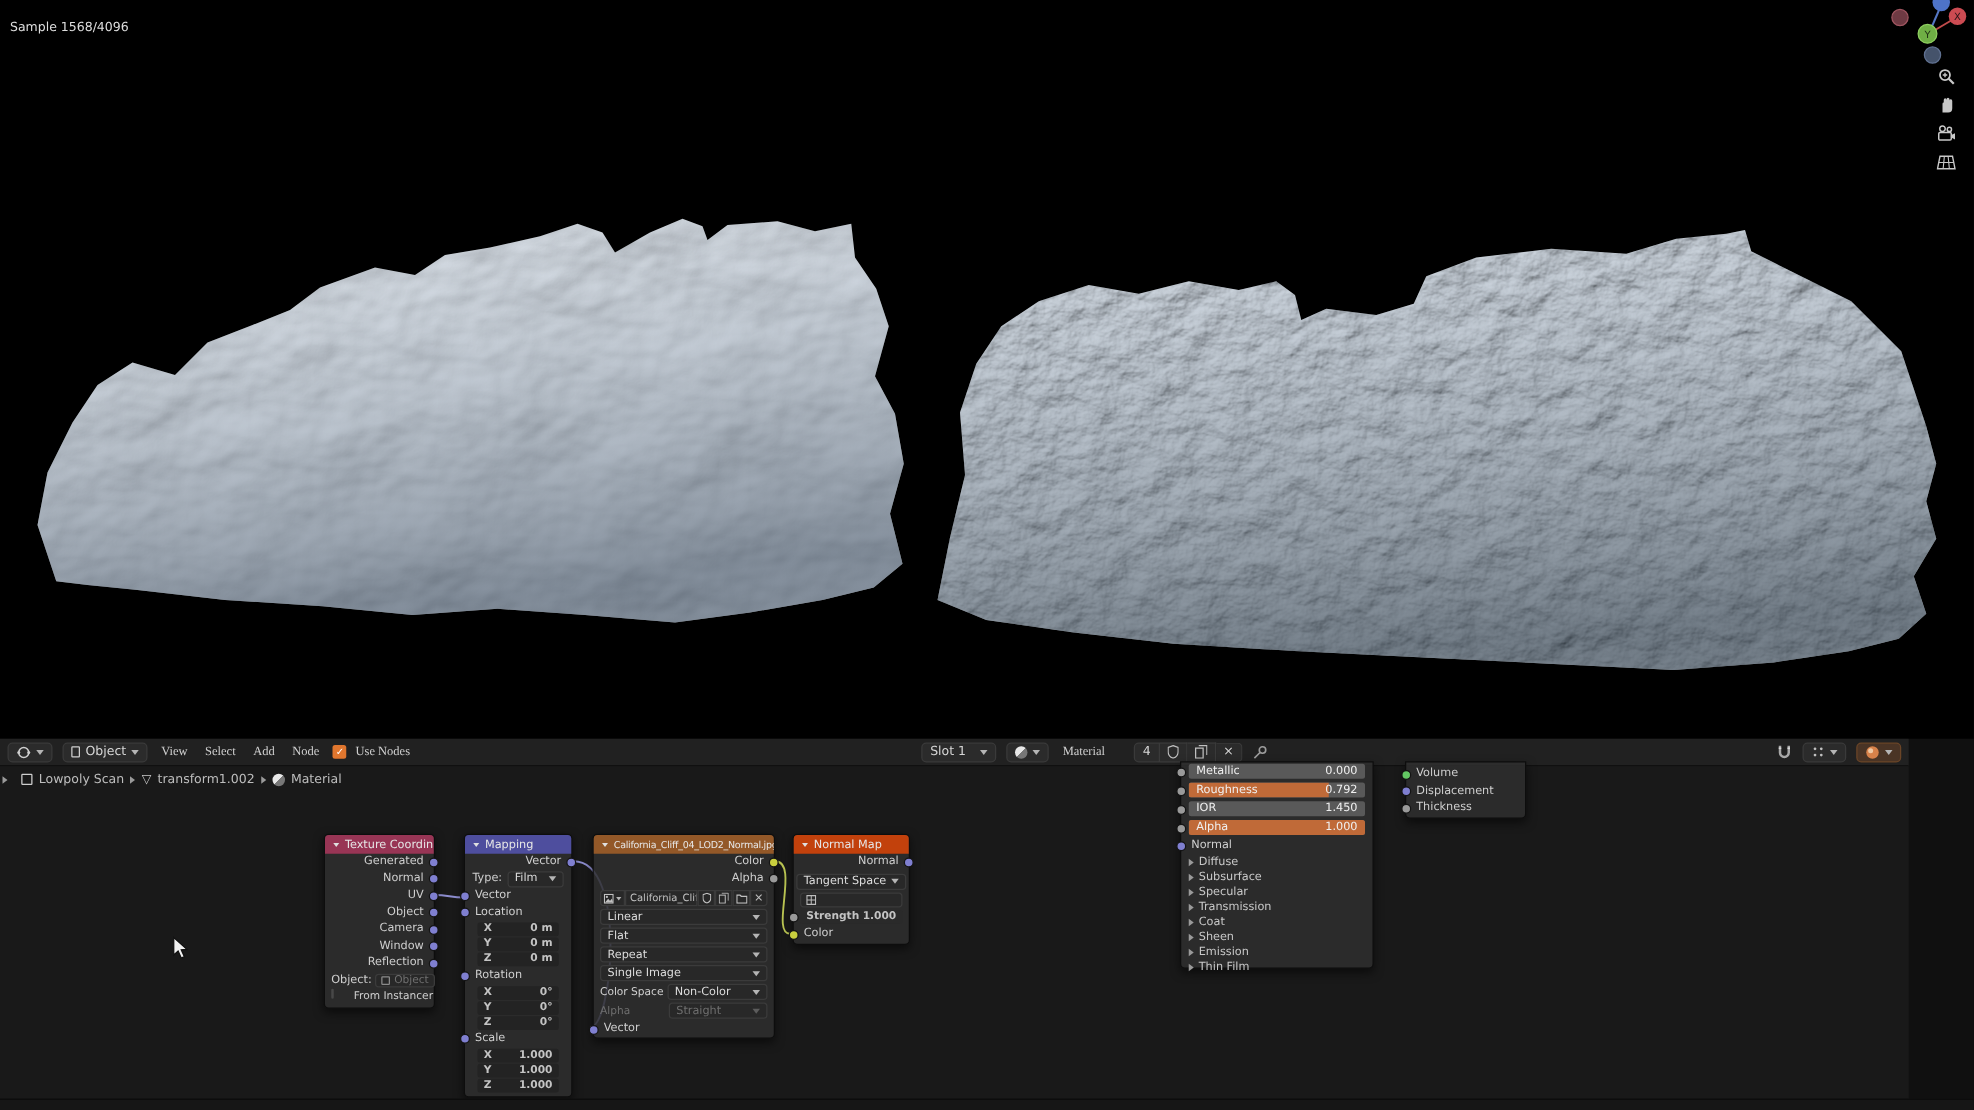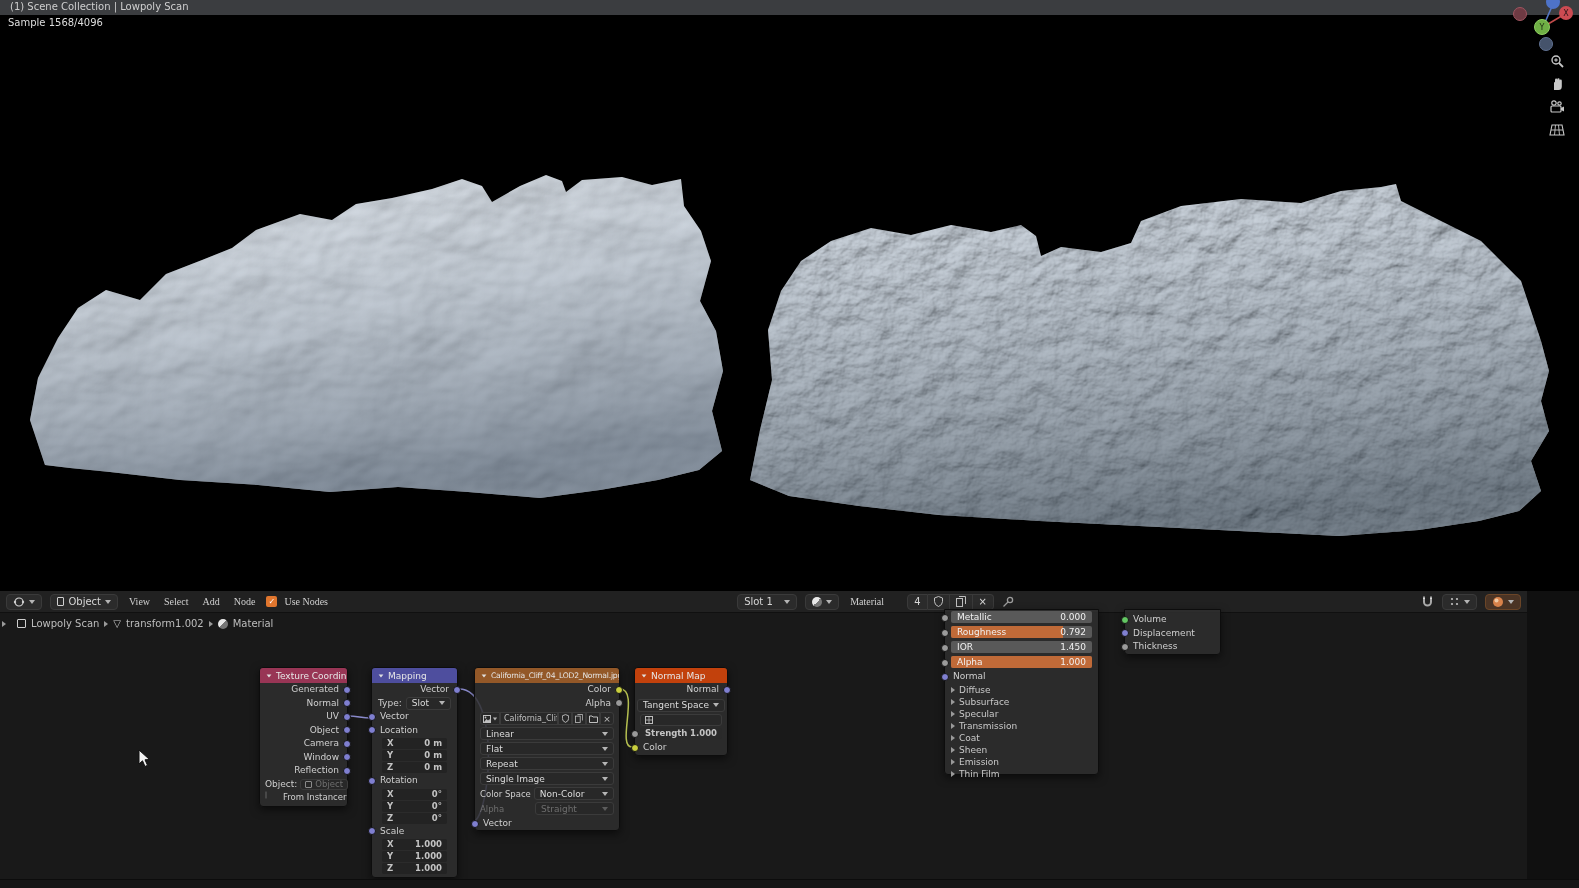"(1) Scene Collection | Lowpoly" div.abs { html: <div> <span>(1) Scene Collection | Lowpoly Scan</span> </div> -> none }
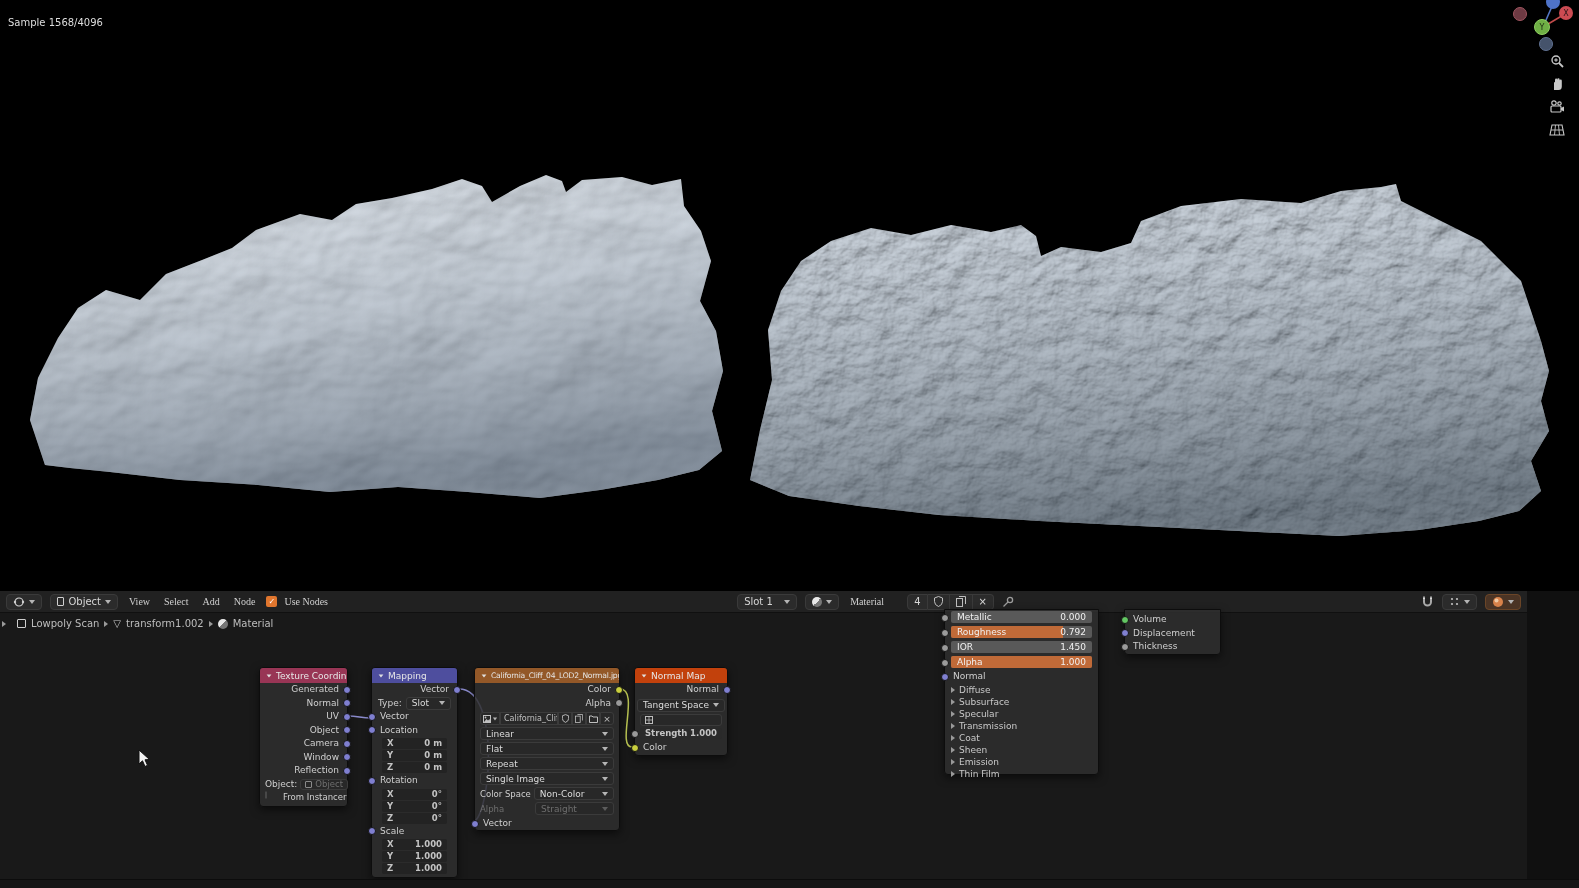"Slot" span { text: Slot -> Film }
